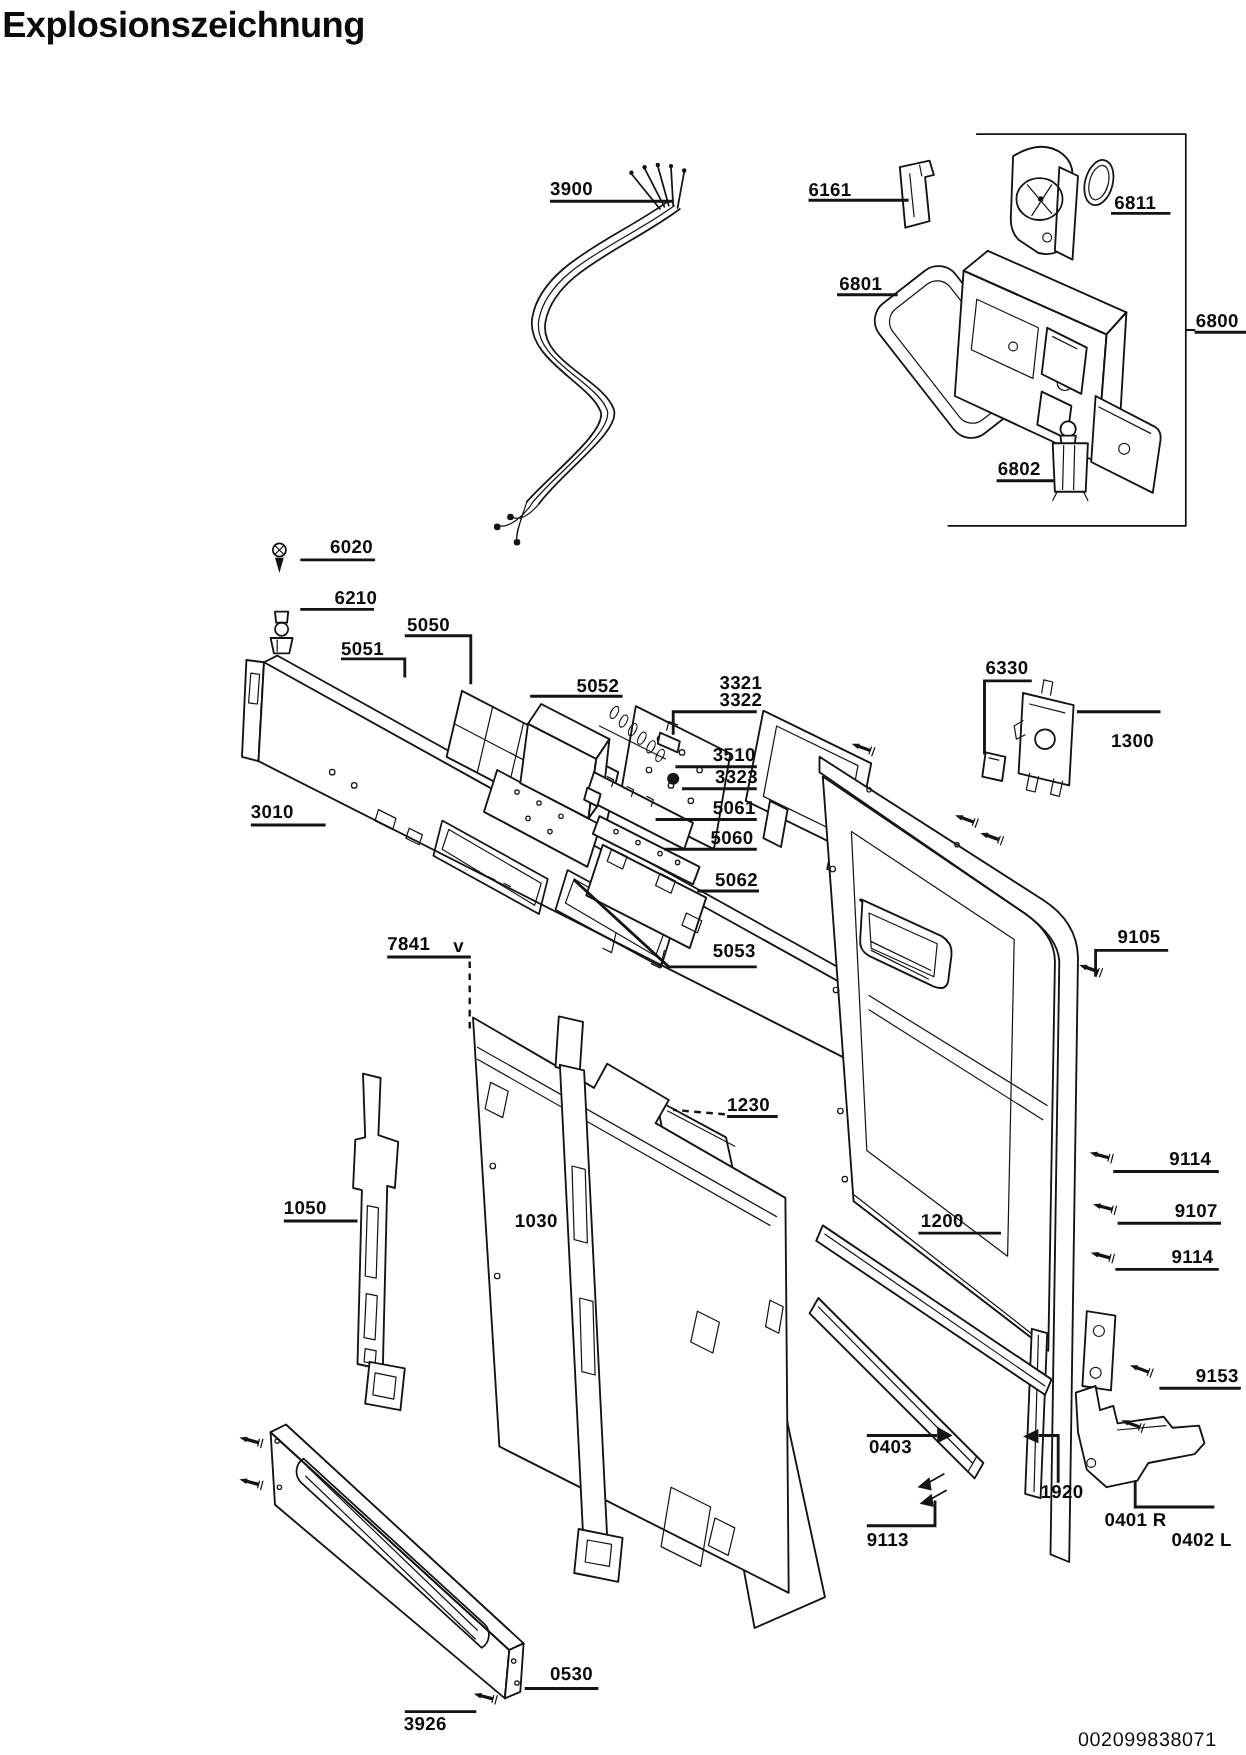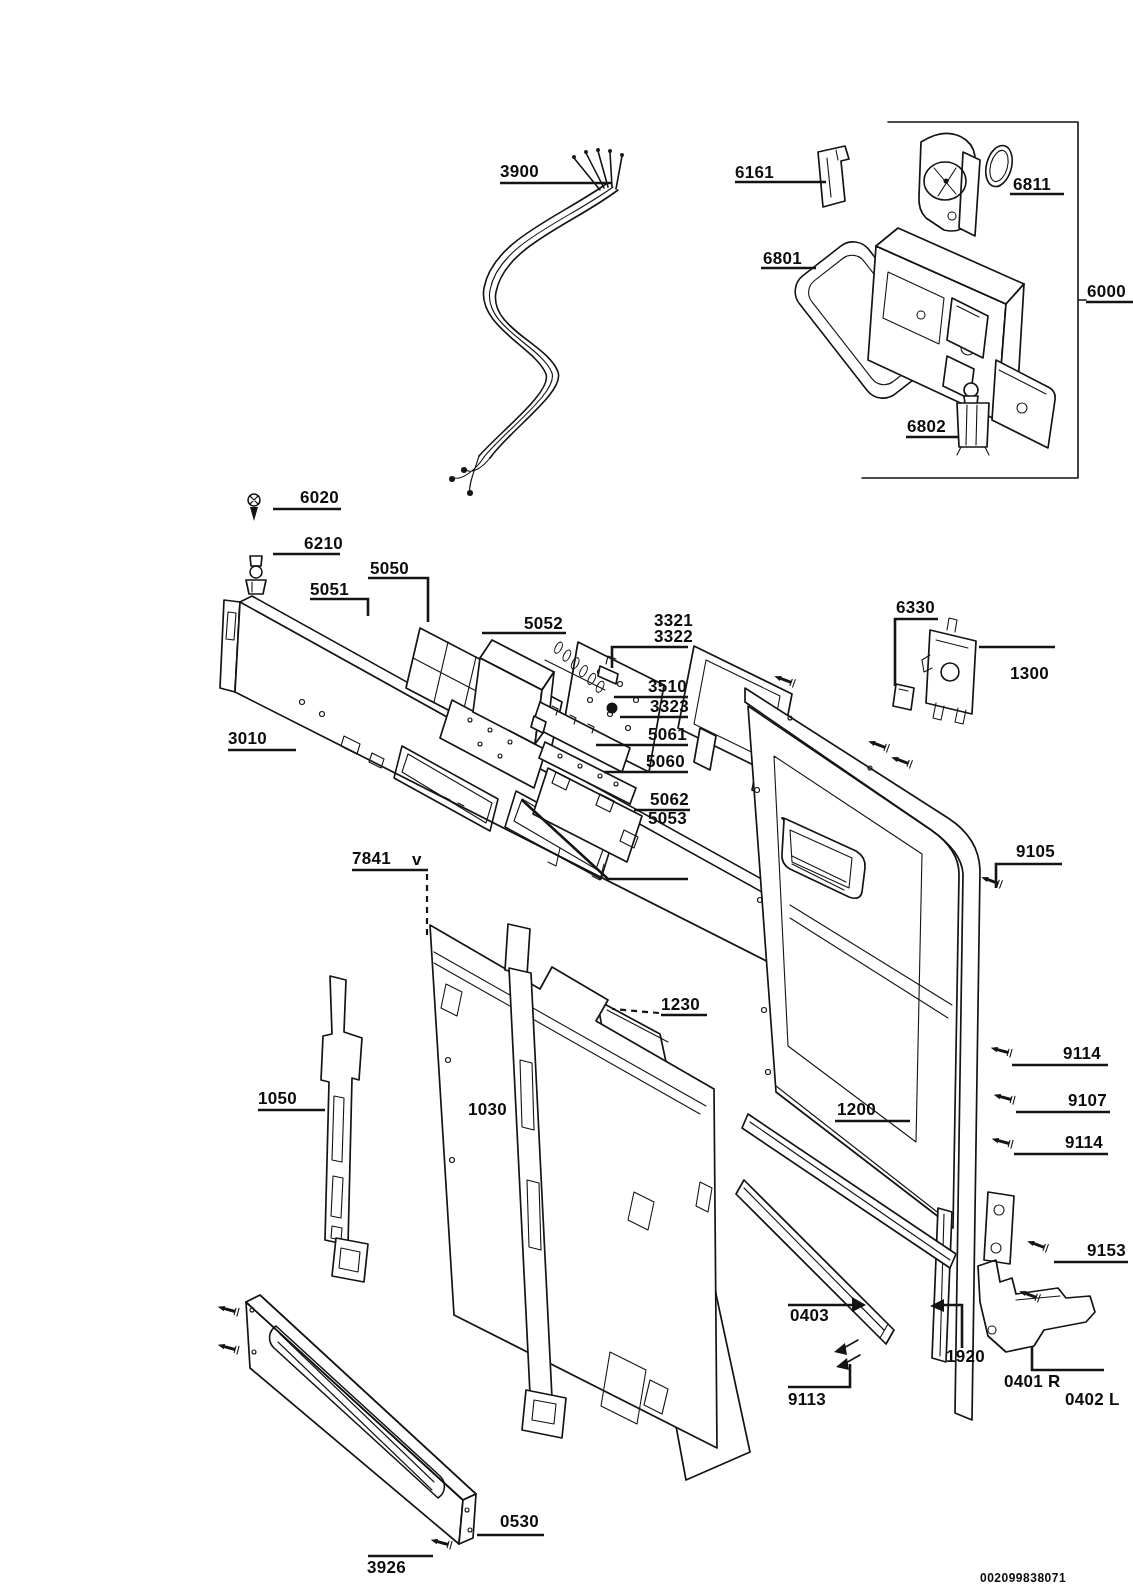"Explosionszeichnung" div.page-title { html: none -> <div>Explosionszeichnung</div> }
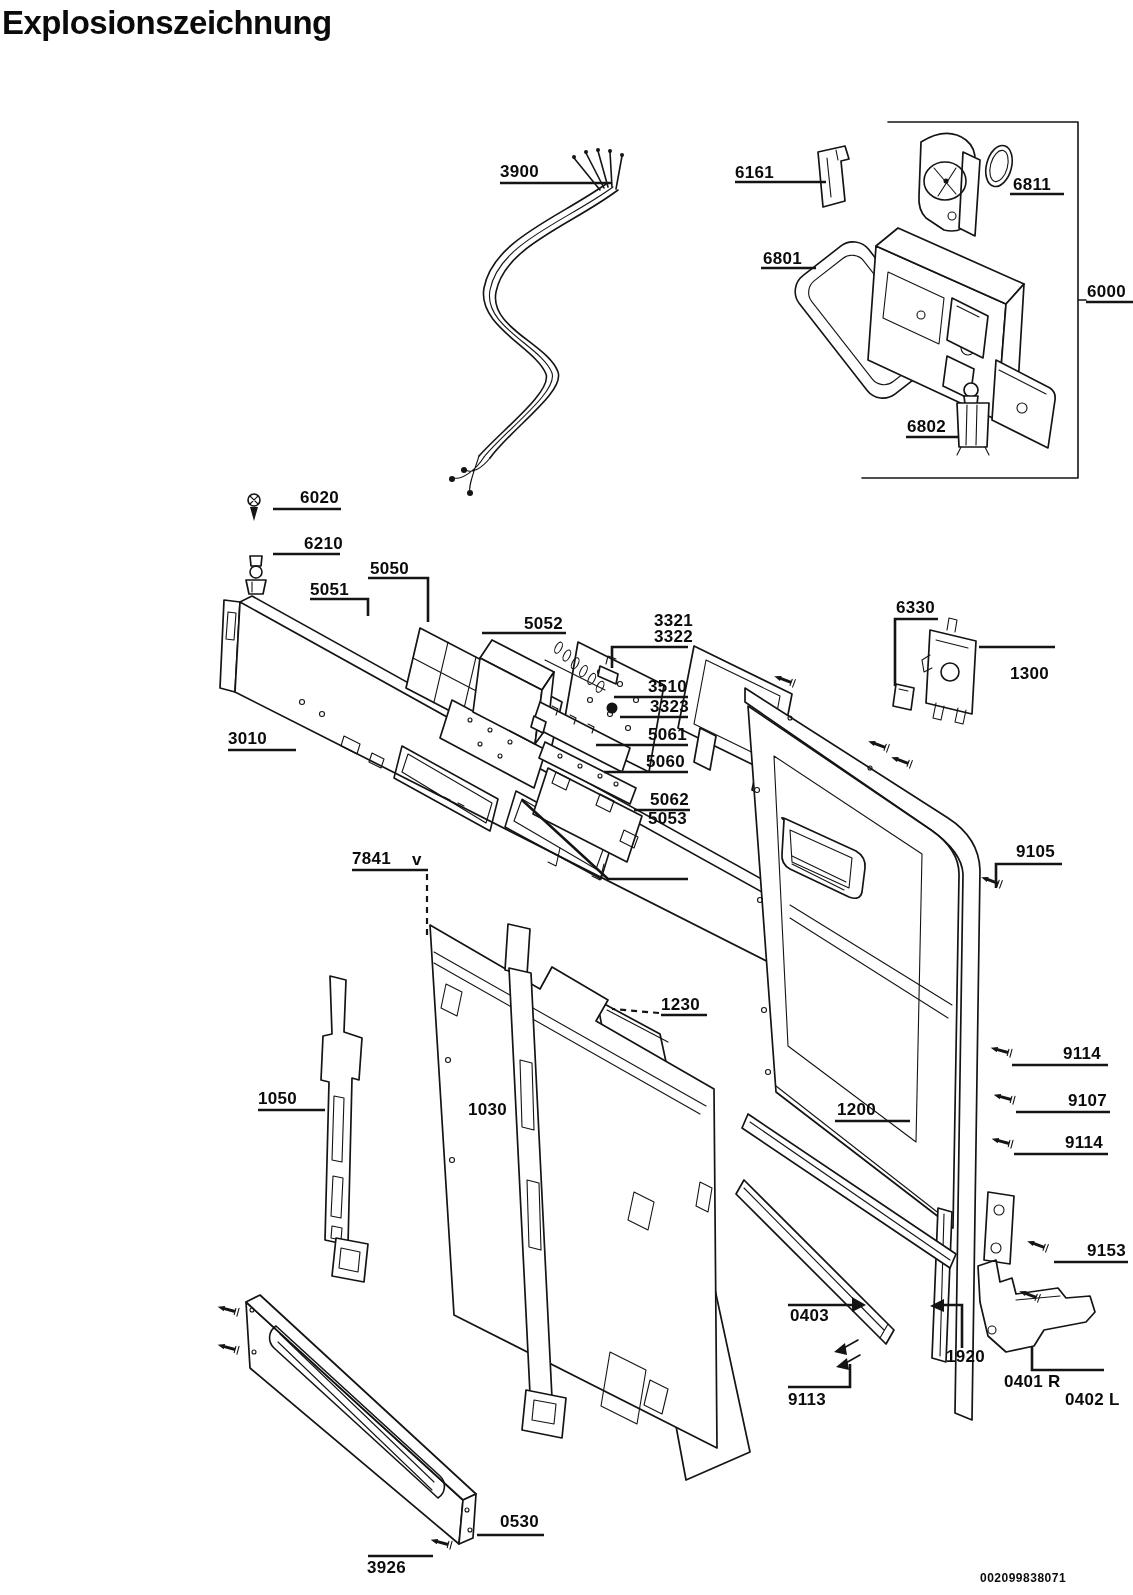"6000" div.plabel { text: 6000 -> 6800 }
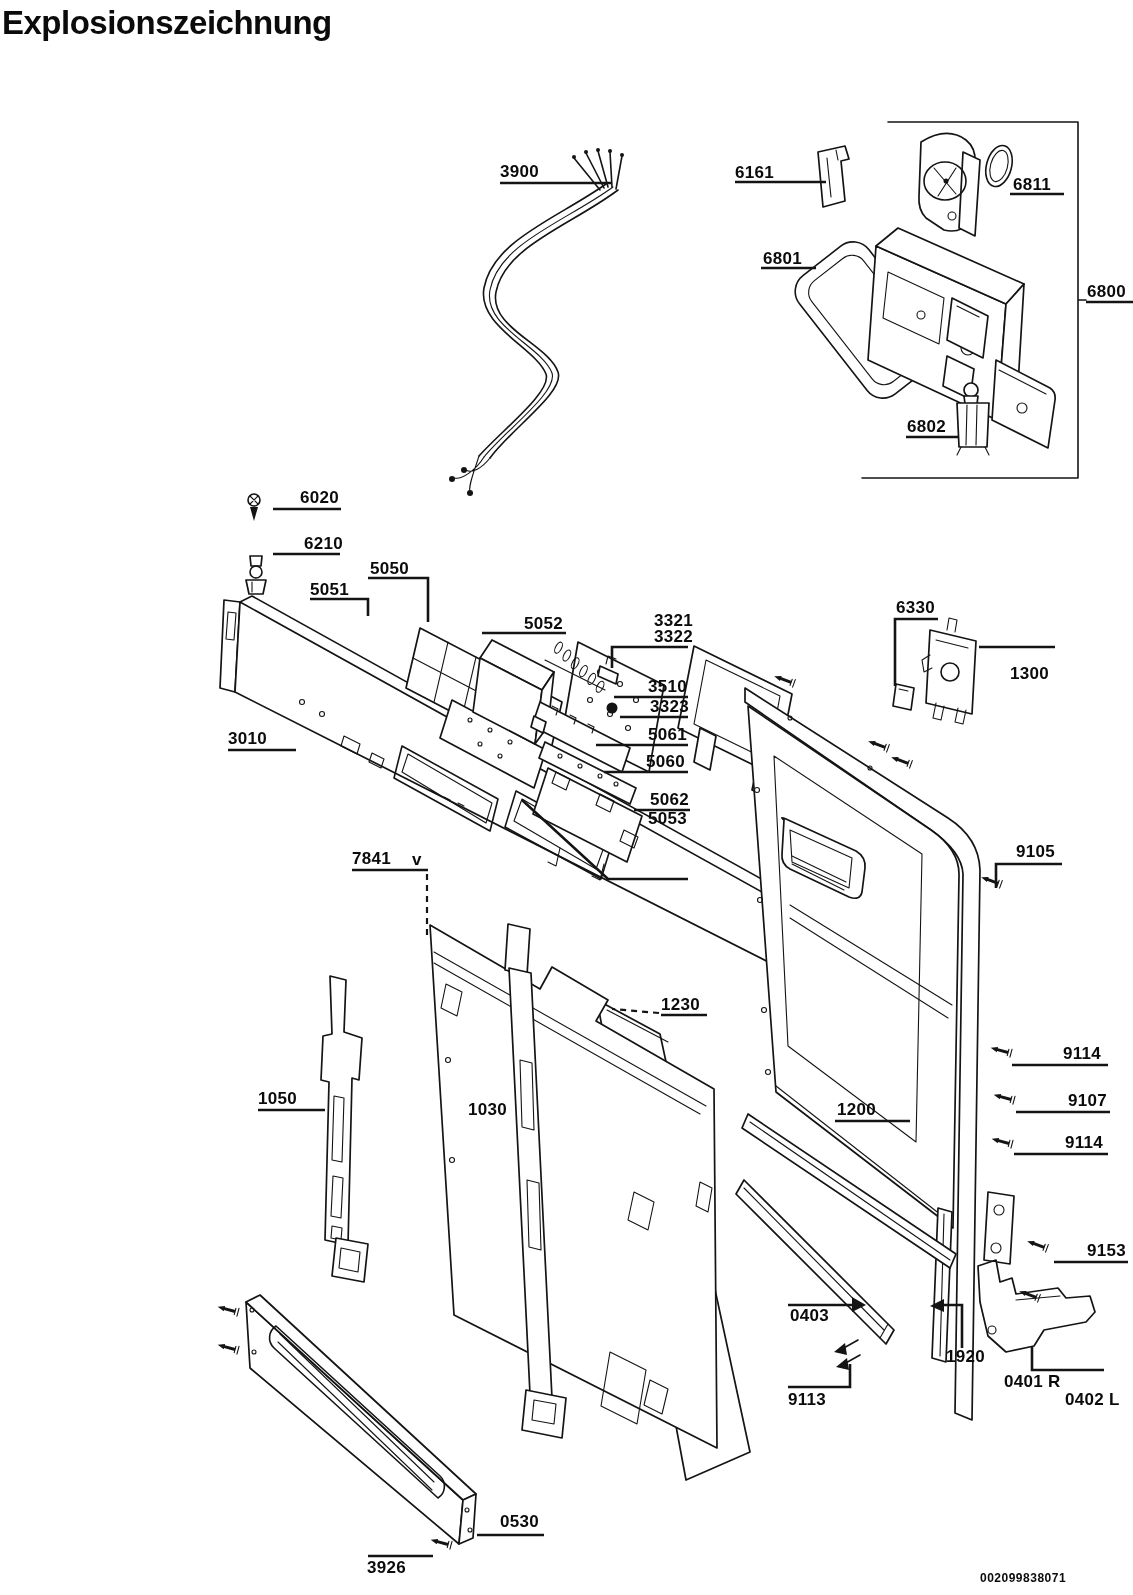"5053" div.plabel { top: 810px -> 856px }
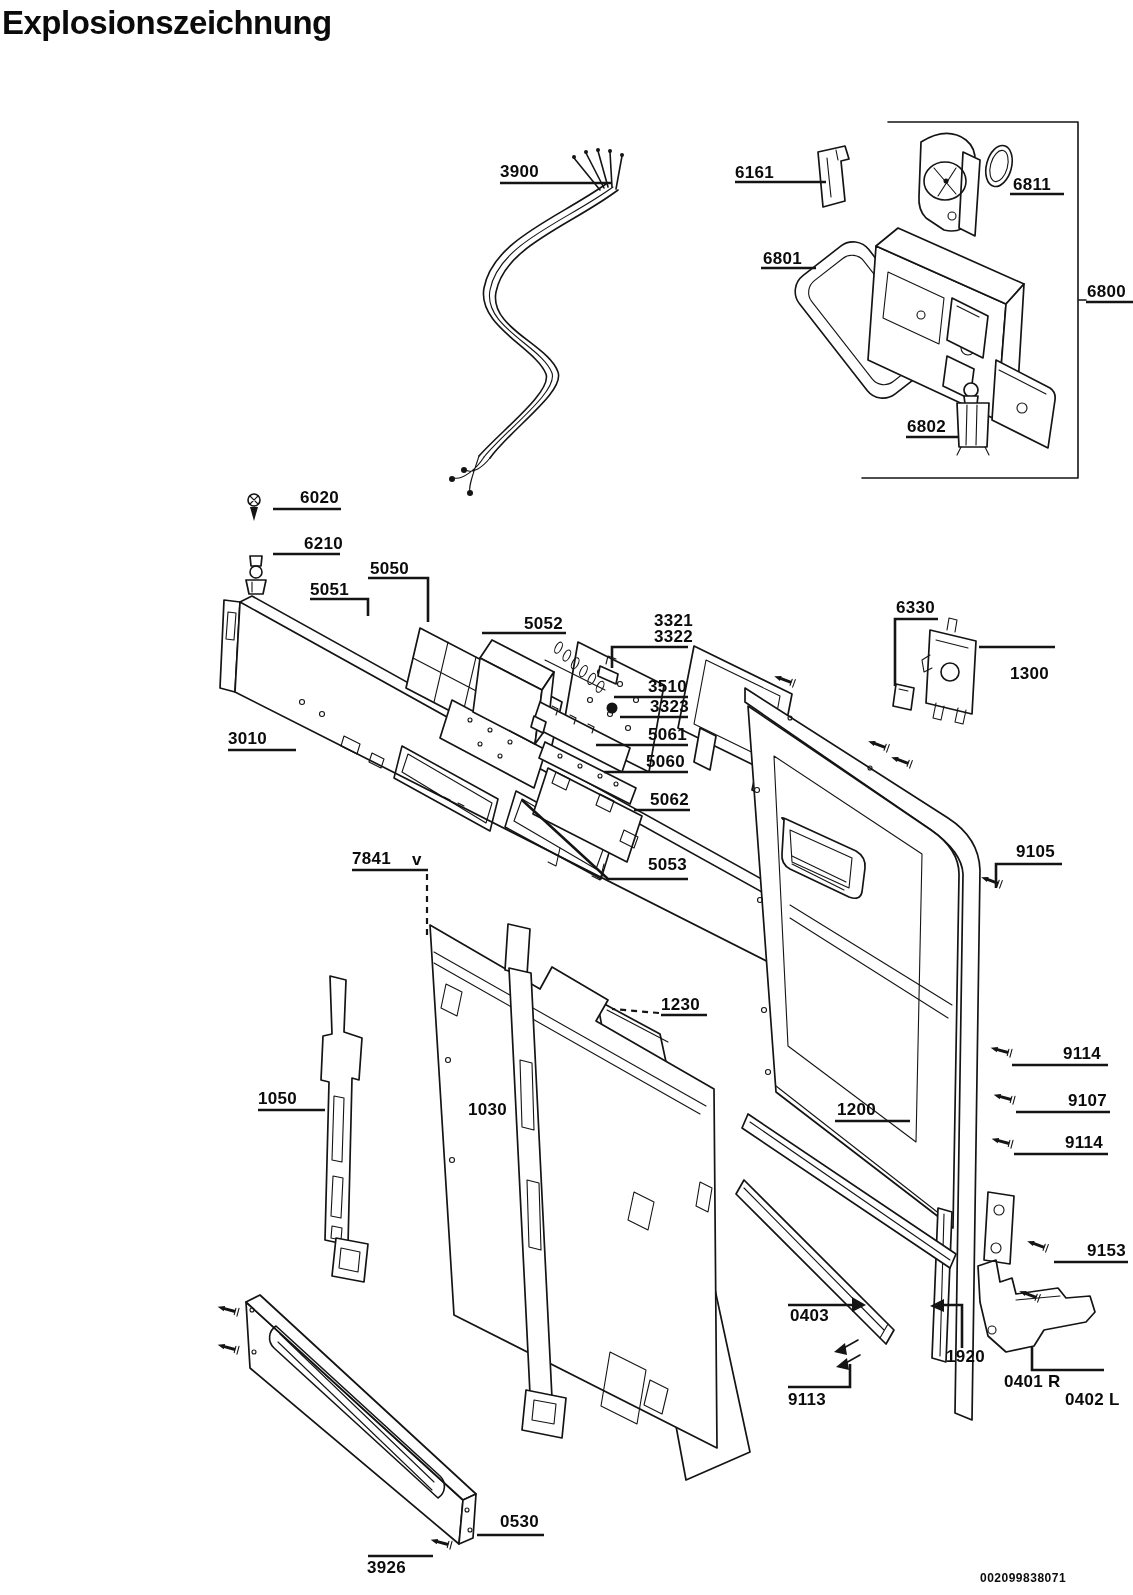"002099838071" .docnum { font-size: 12px -> 18px; font-weight: bold -> normal }
